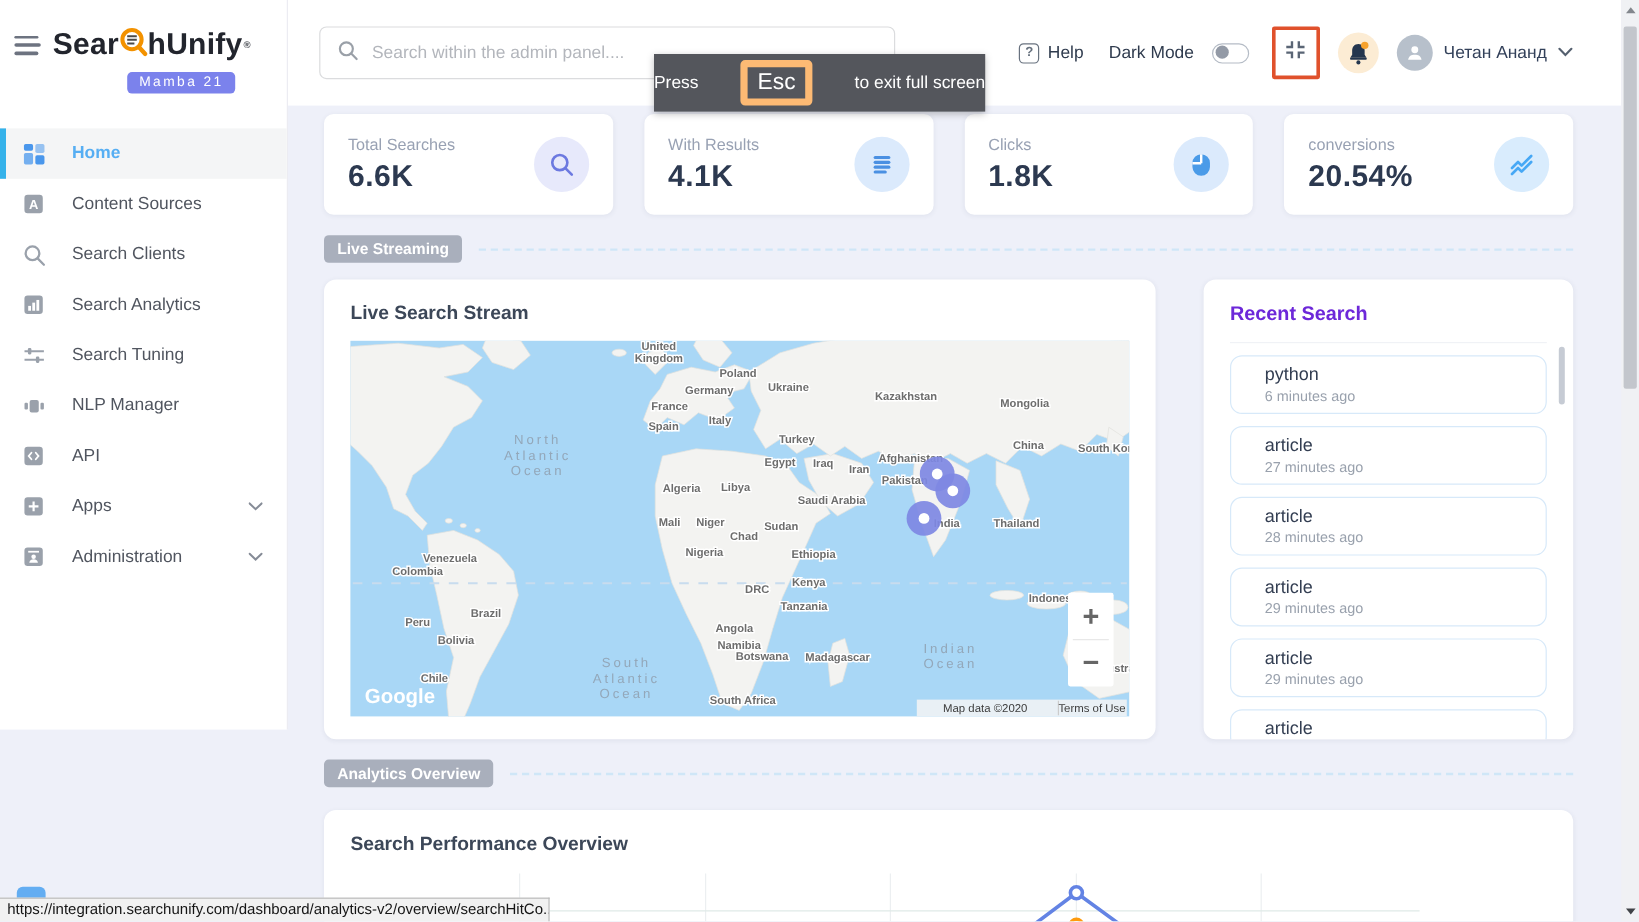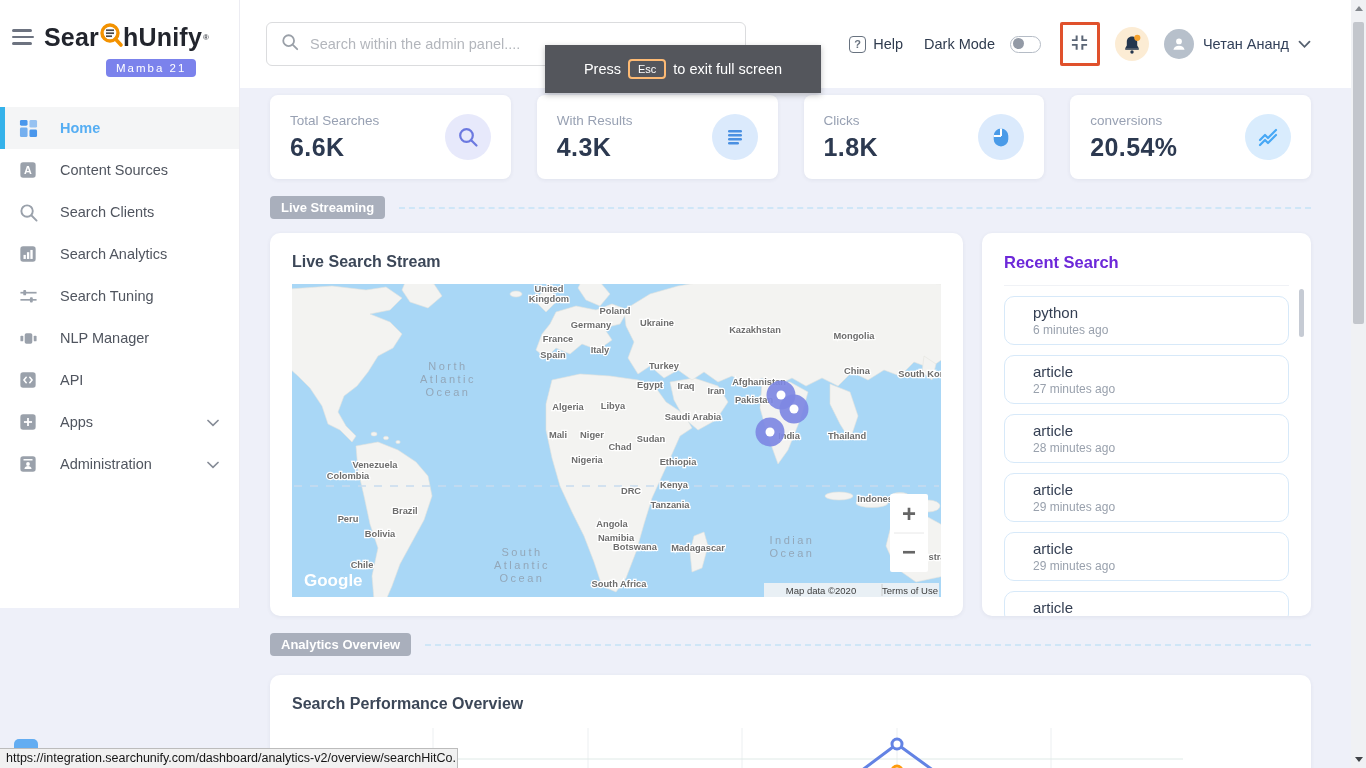"Press" .toast { justify-content: center -> space-between }
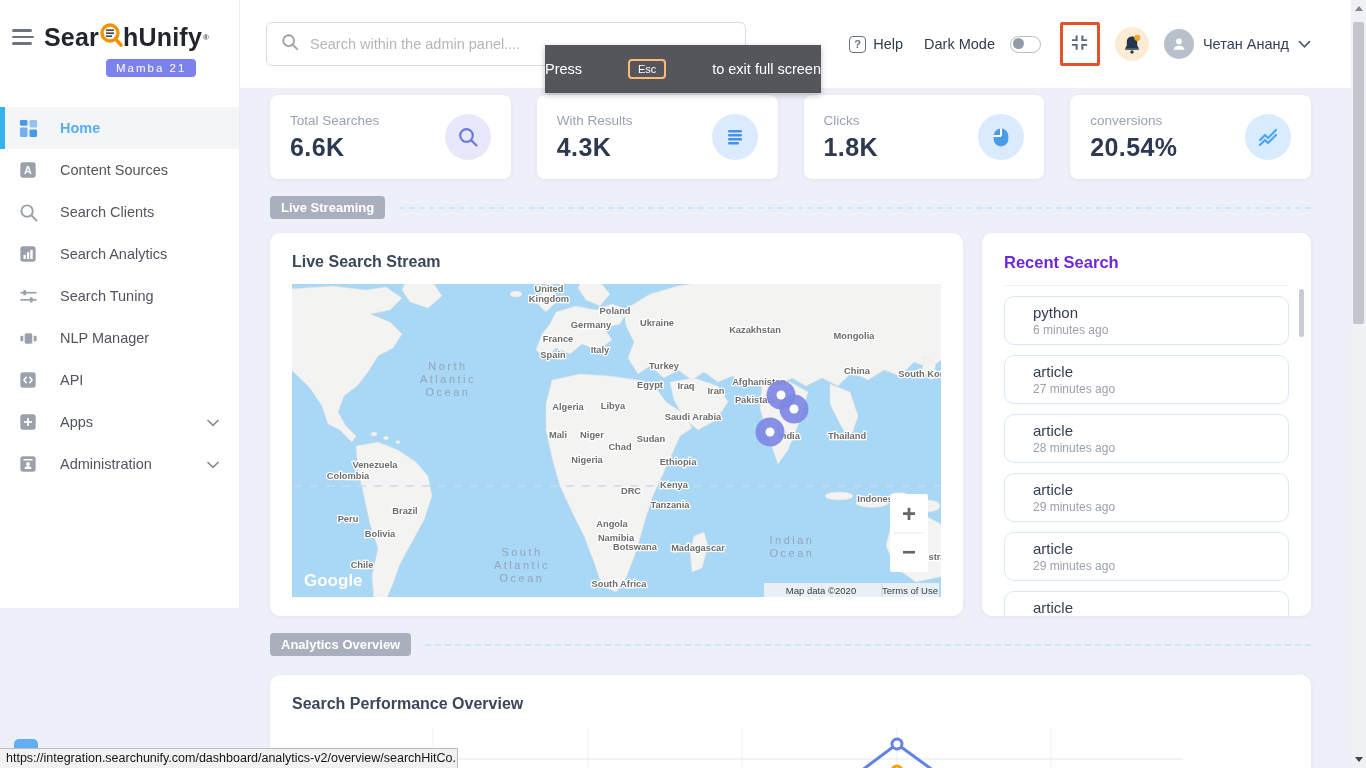"Esc" .keycap { border: 2px solid #fdba74 -> 6px solid #fdba74; font-size: 11px -> 19px }
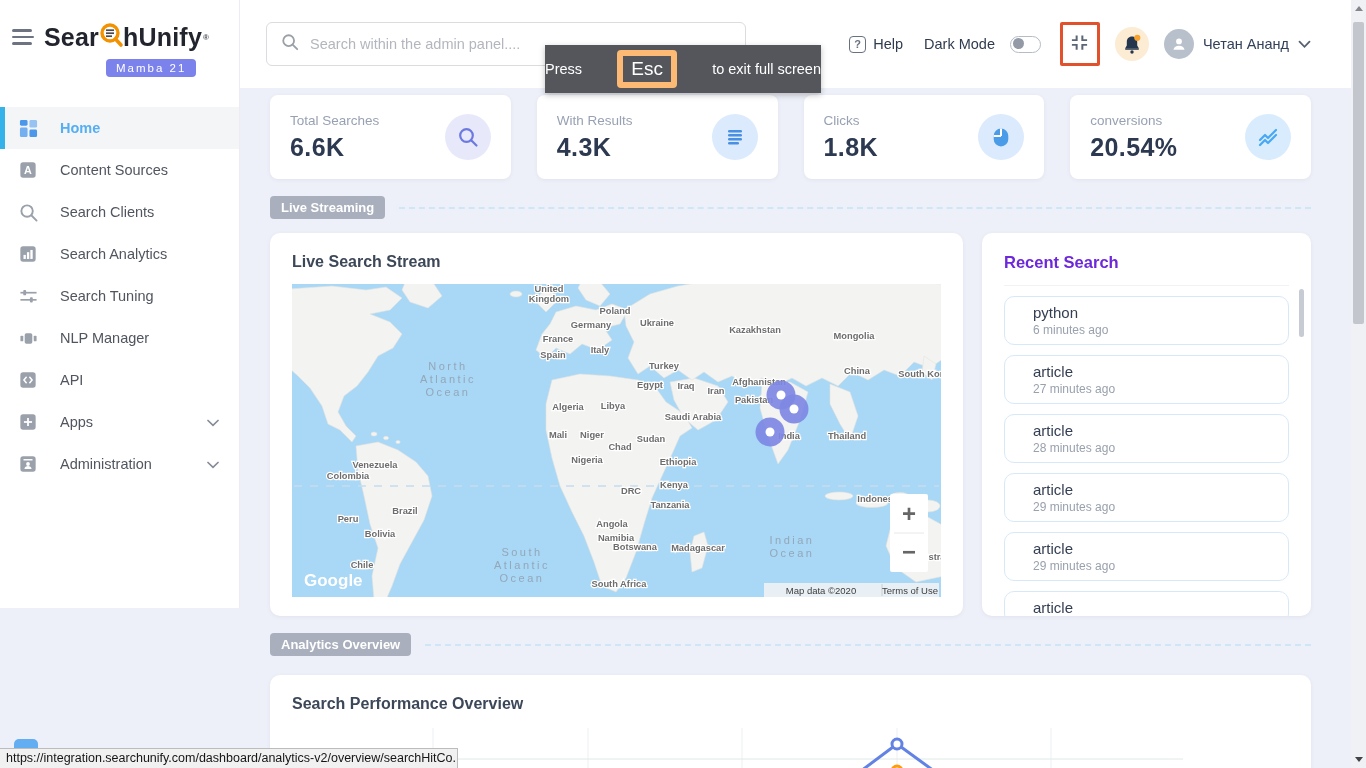"4.3K" div.val { text: 4.3K -> 4.1K }
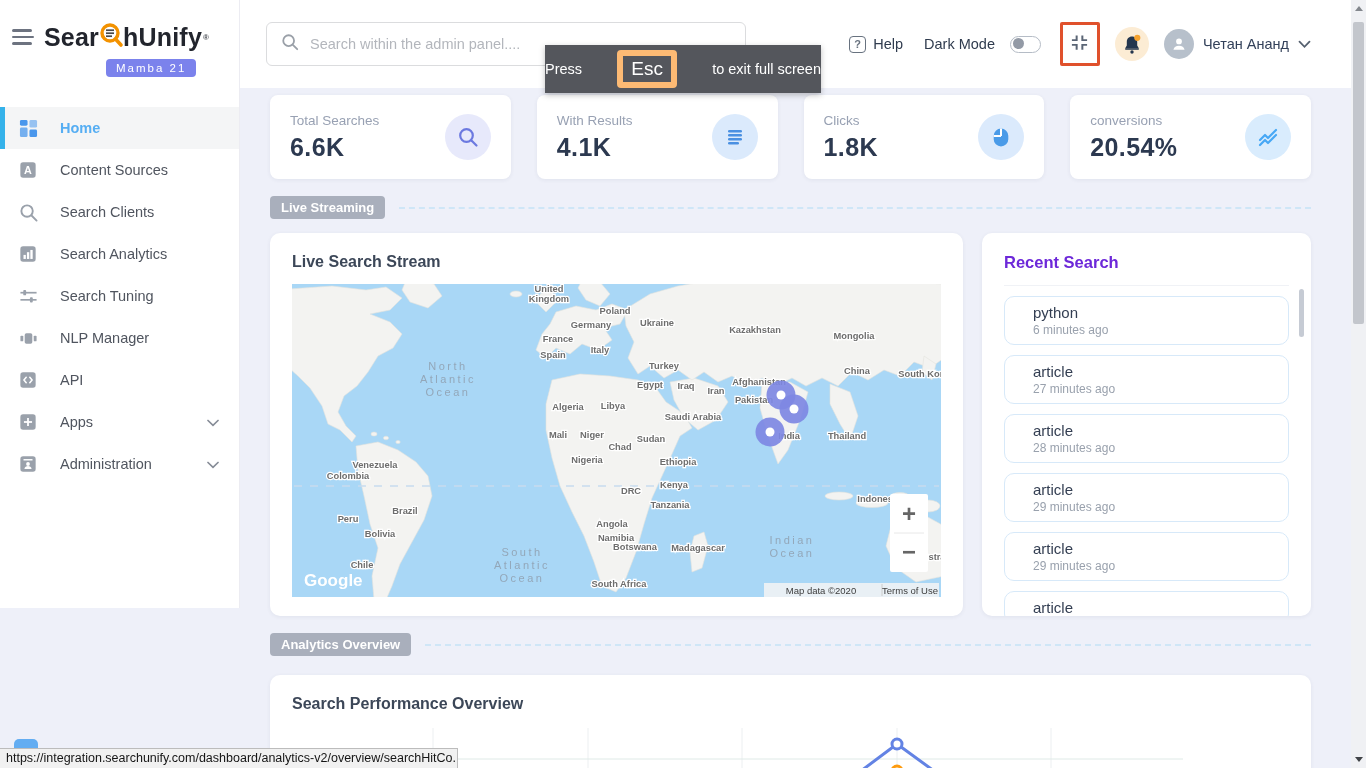"Live Search Stream" .cards { gap: 19px -> 40px }
